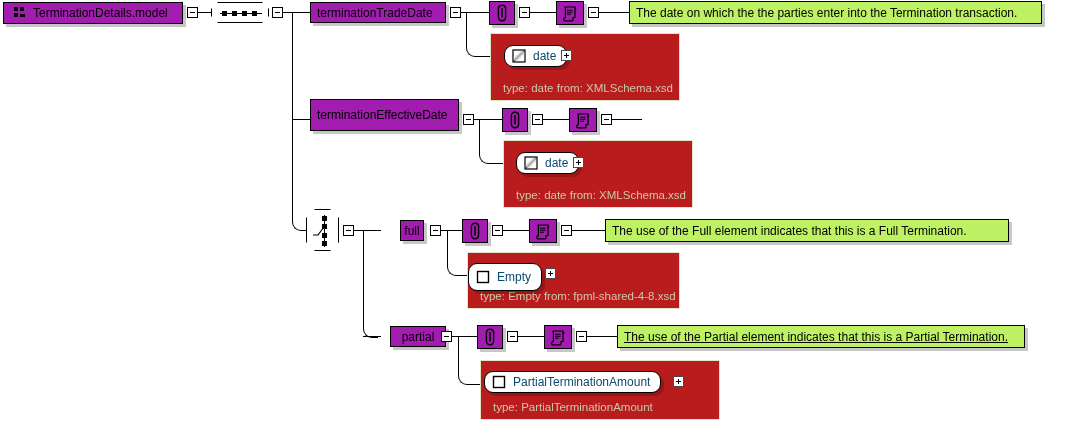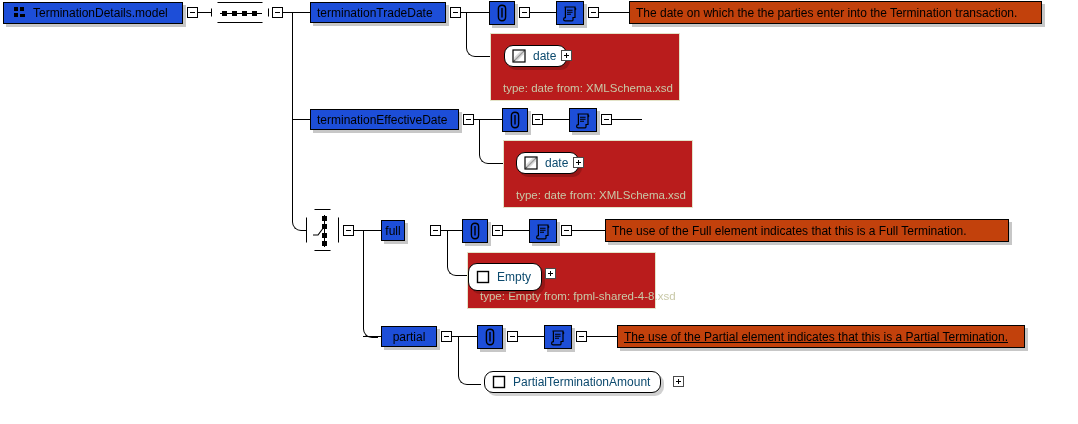"TerminationDetails.model" .node { background: #1d4ed8 -> #a21caf }
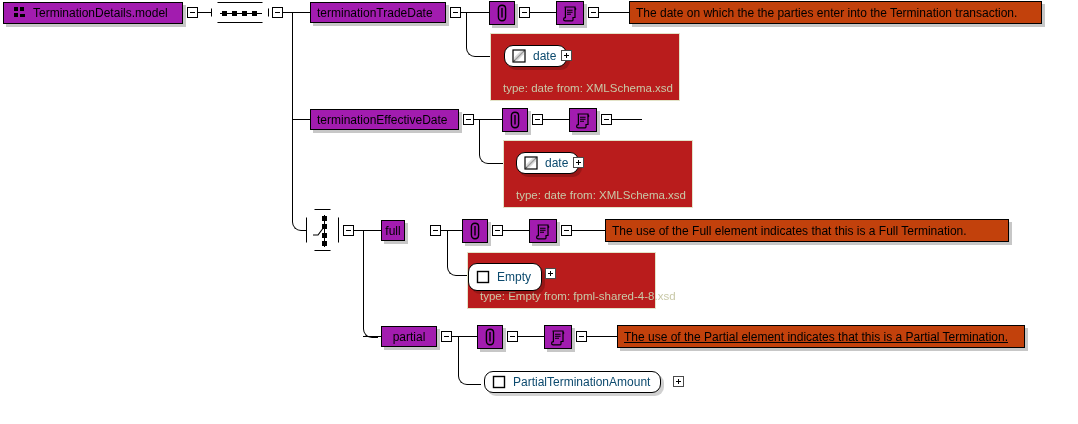"The date on which the" .doc { background: #c2410c -> #bef264 }
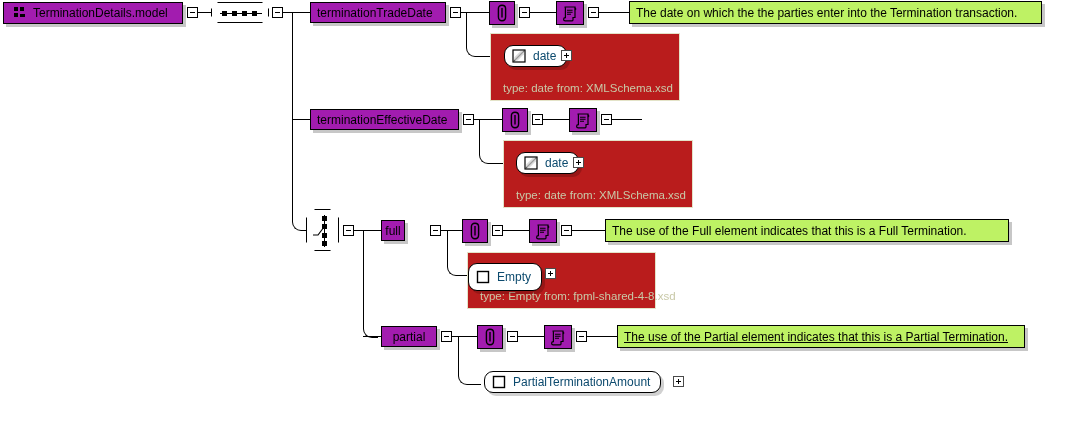"terminationEffectiveDate" div.node { height: 21px -> 32px; top: 109px -> 99px }
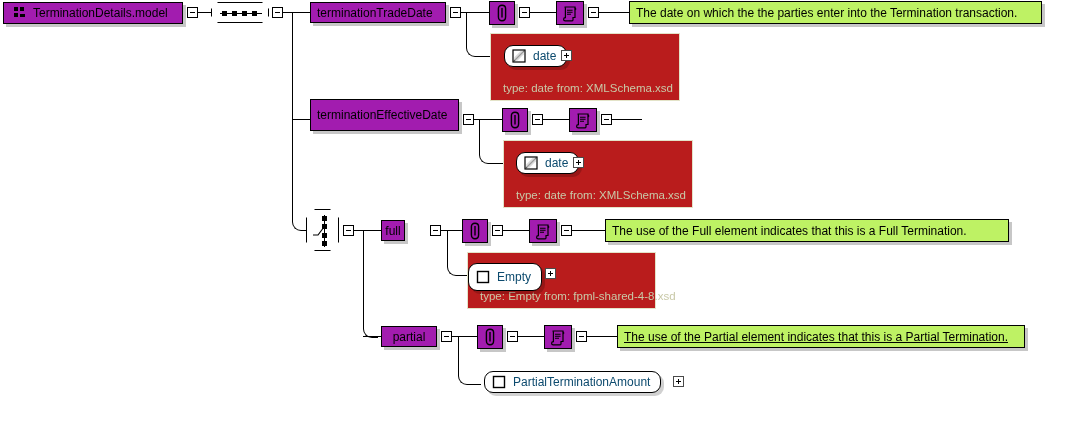"full" div.node { left: 381px -> 400px }
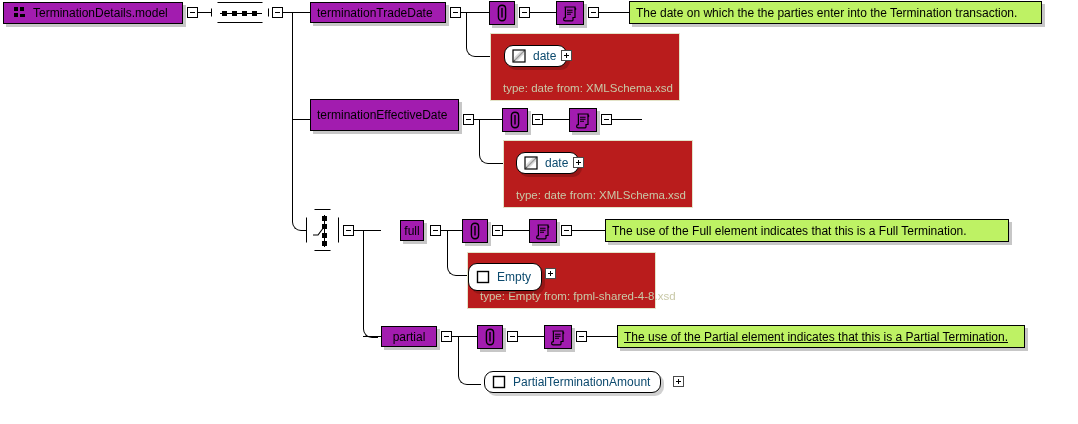"type: Empty from: fpml-shared-4-8.xsd" div.typepanel { width: 189px -> 213px }
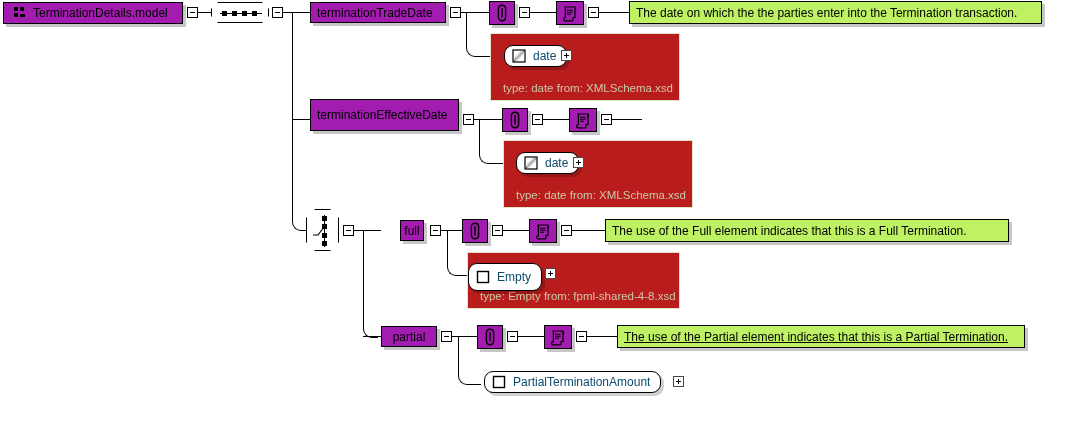"partial" div.node { left: 381px -> 390px }
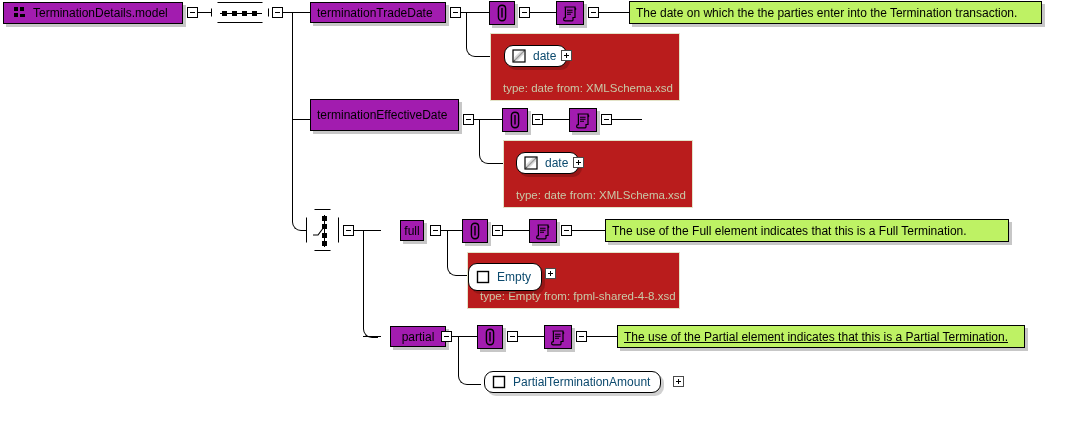"type: PartialTerminationAmount" div.typepanel { html: none -> <div> <span>type: PartialTerminationAmount</span> </div> }
